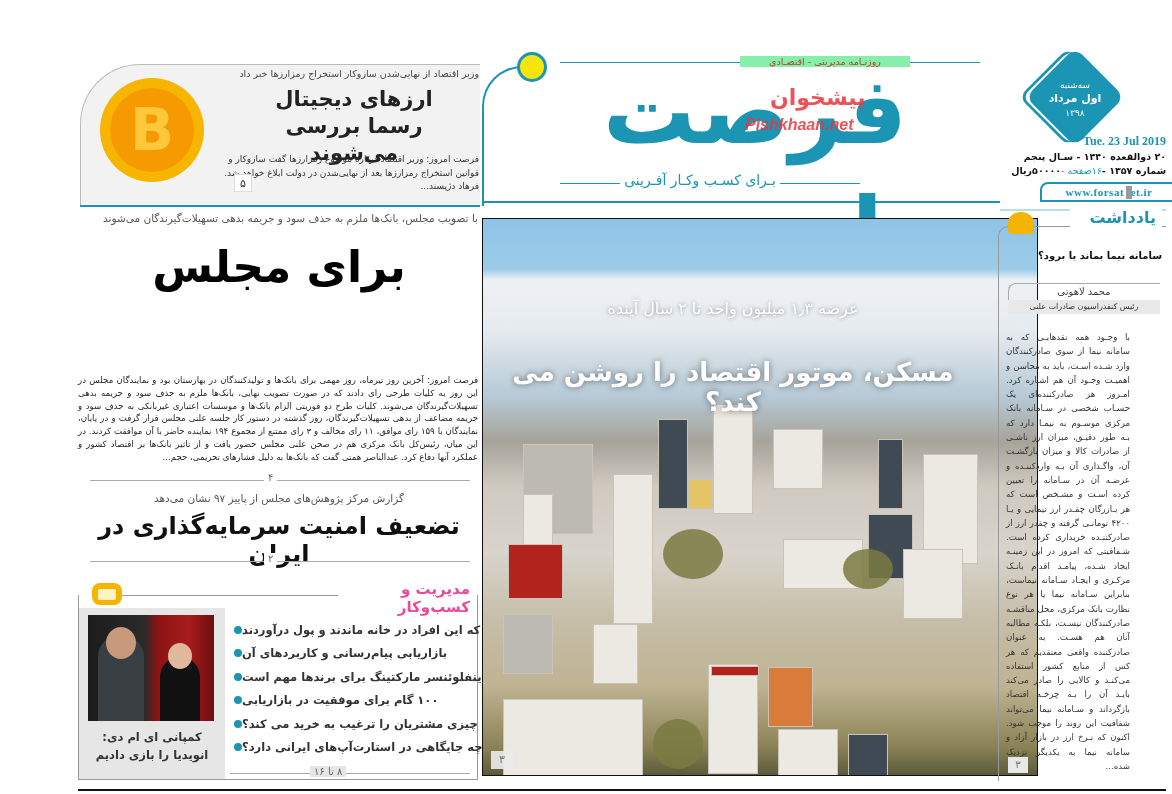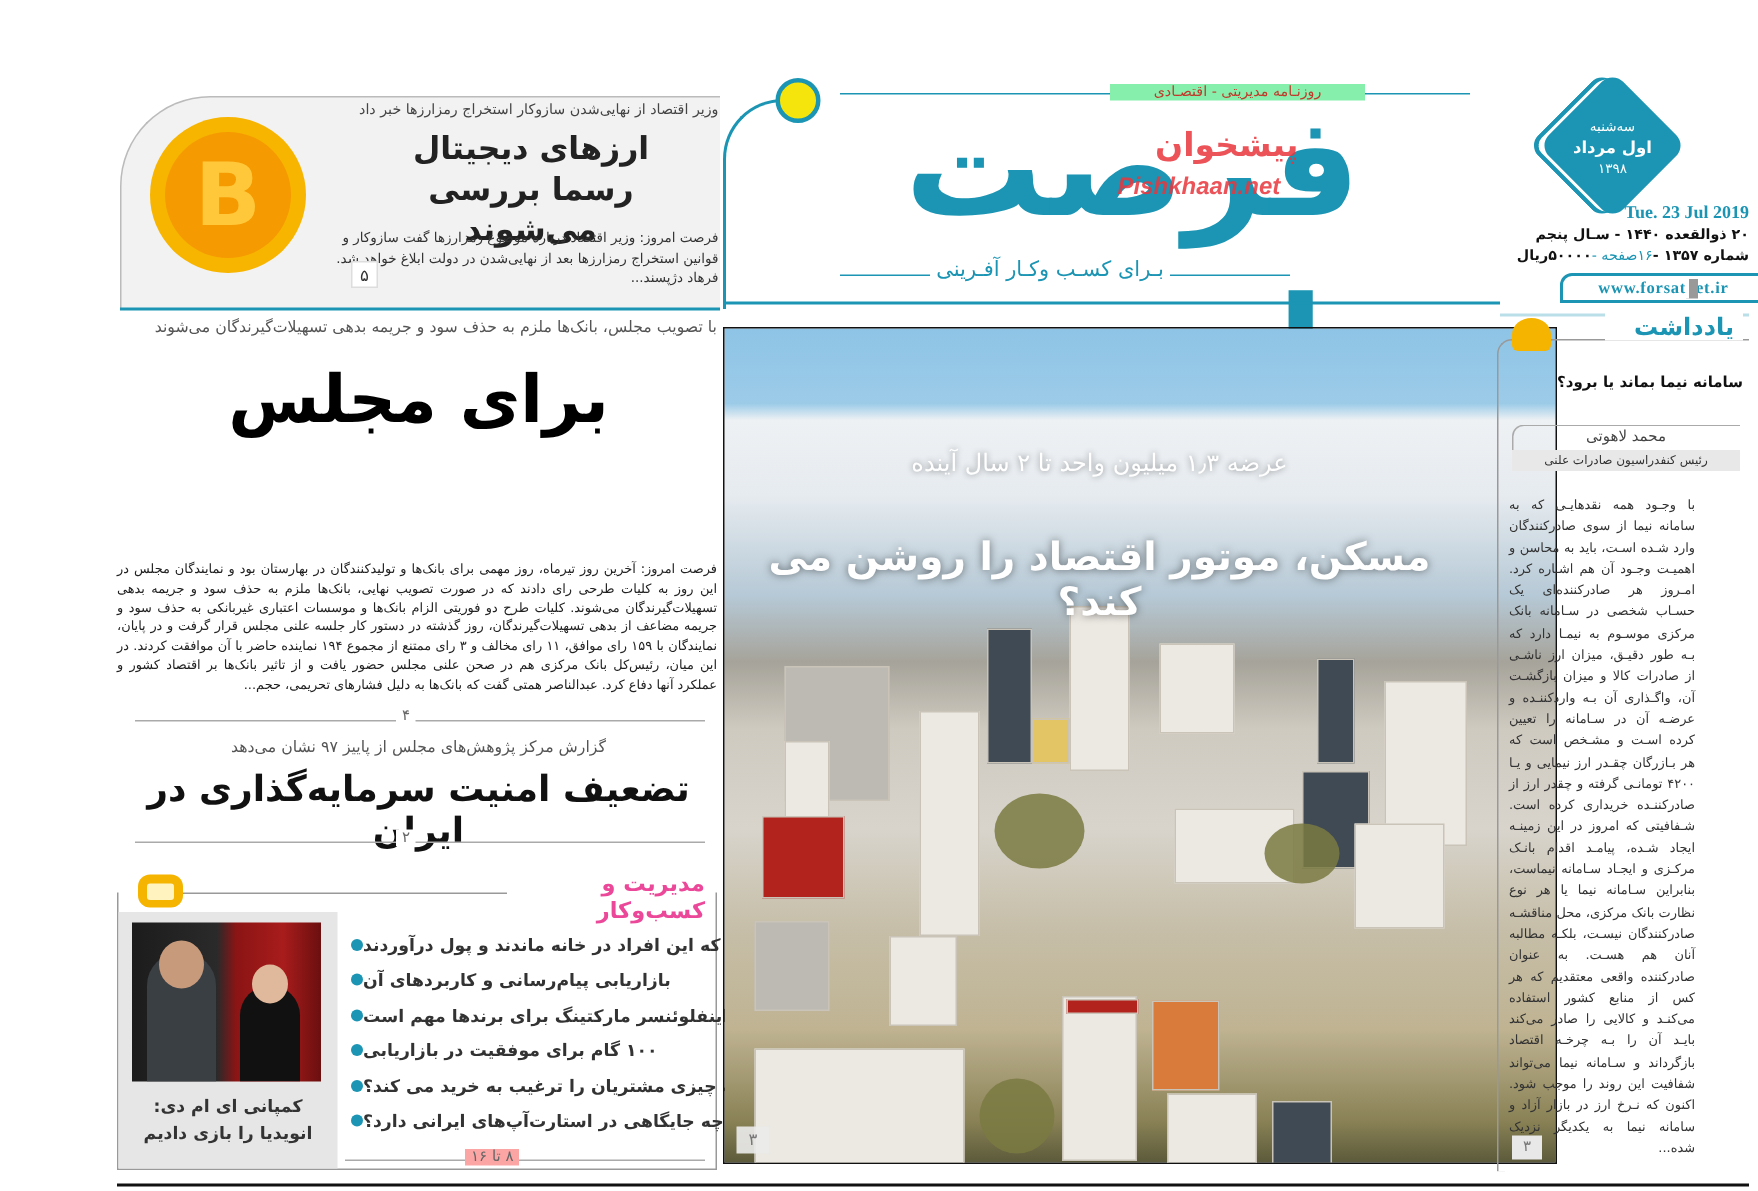"۸ تا ۱۶" .mgmt-pages { background: #fca5a5 -> #e5e5e5 }
